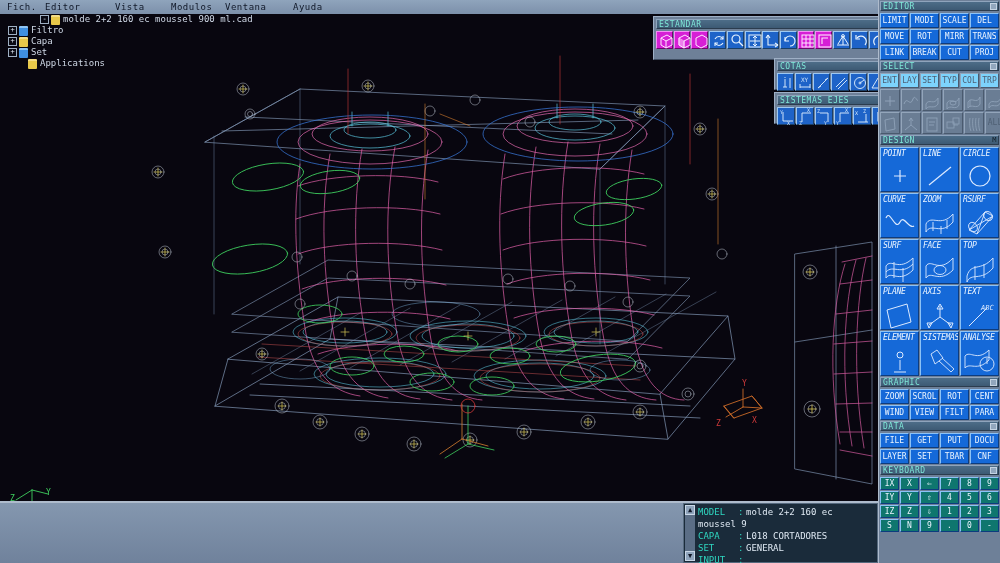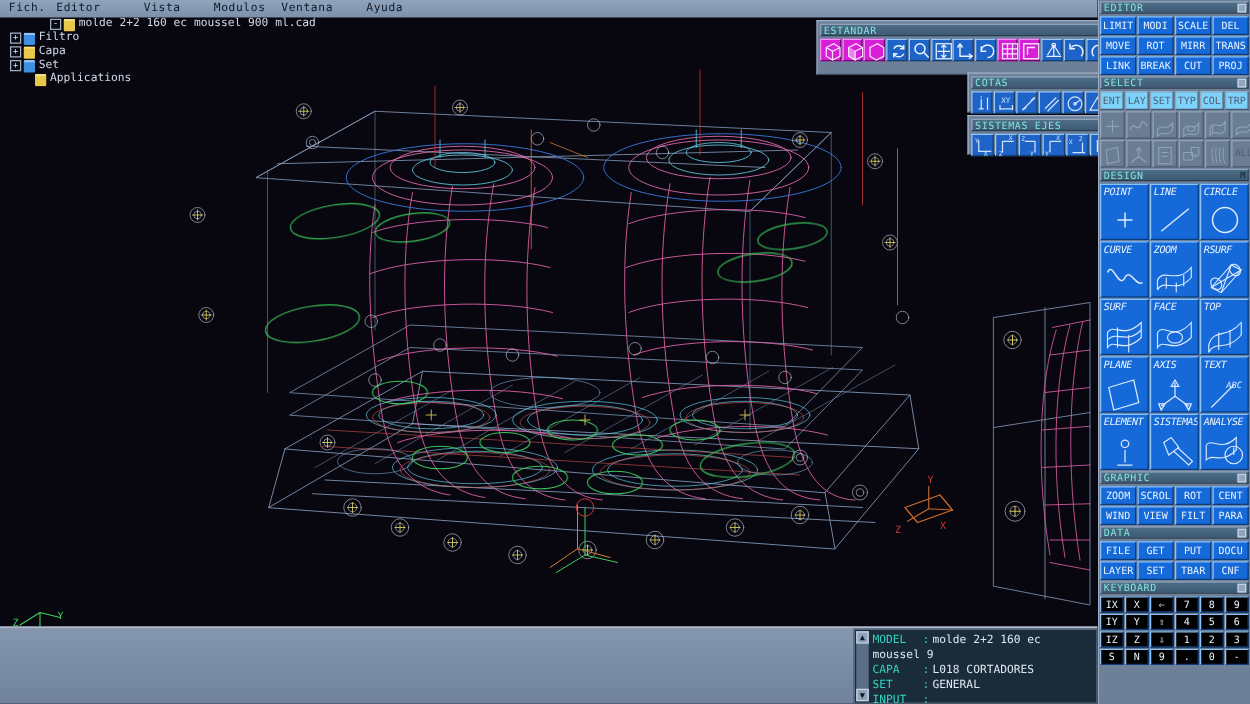"IX" .kbtn { background: #000000 -> #0f766e }
